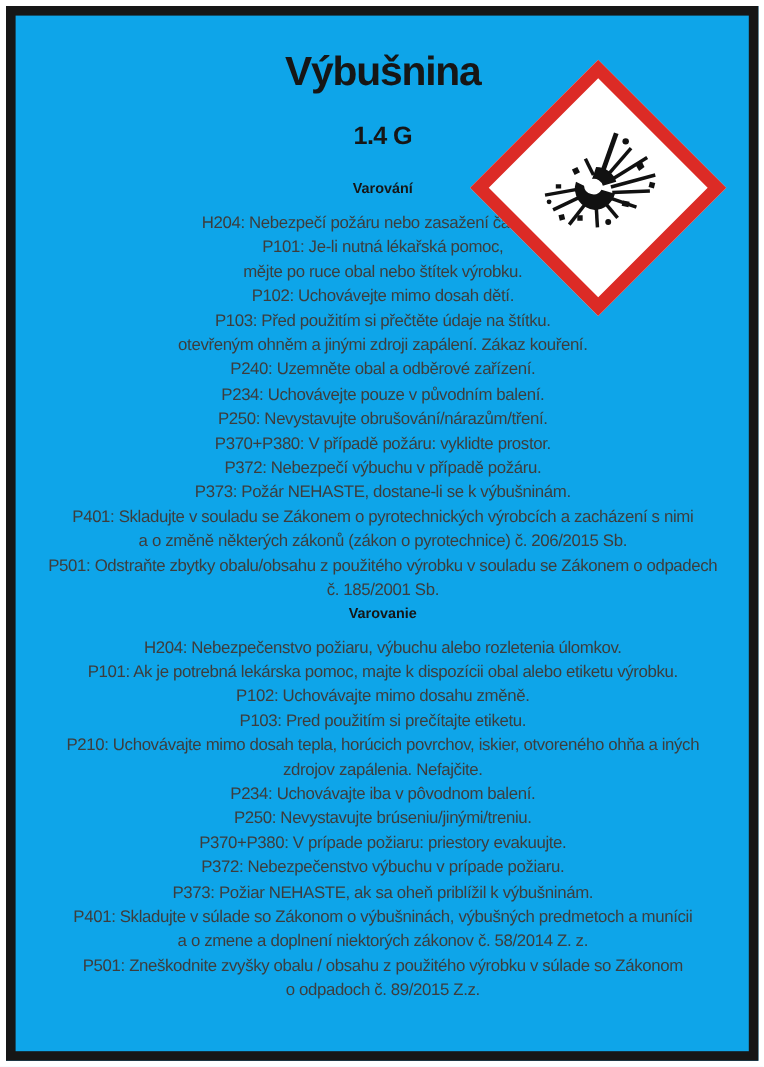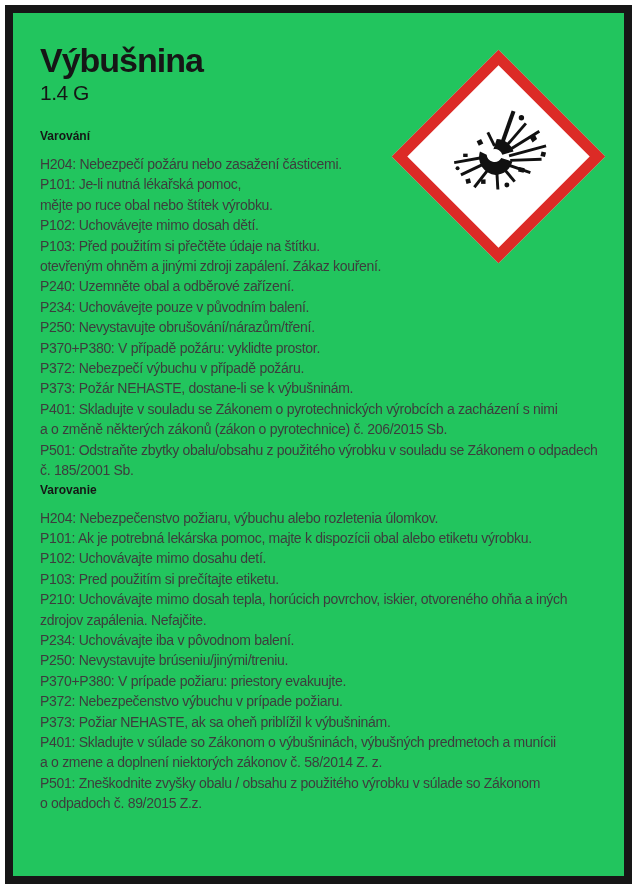"Výbušnina" .sheet { background: #22c55e -> #0ea5e9; text-align: none -> center }
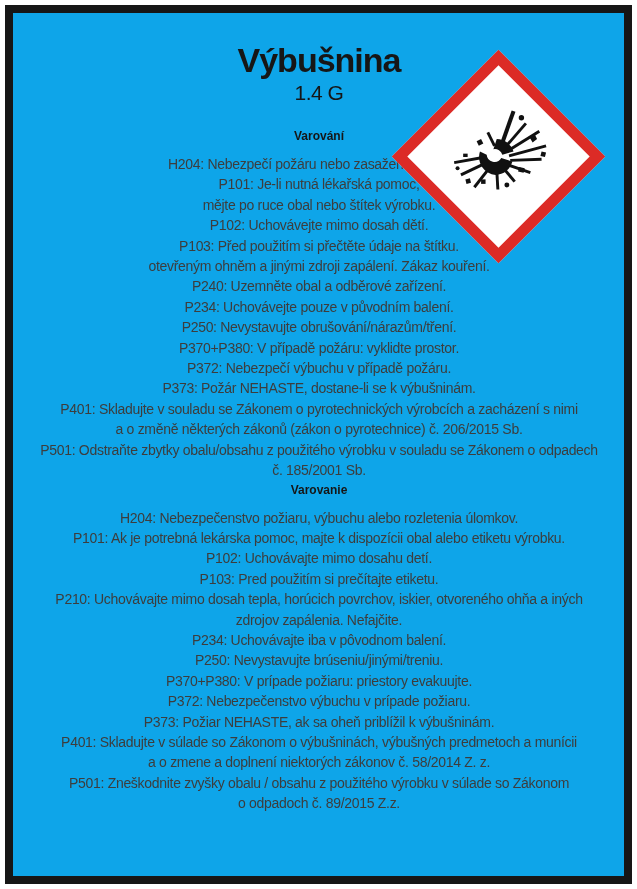"1.4 G" .subtitle { font-weight: normal -> bold; margin-top: 5px -> 26px }
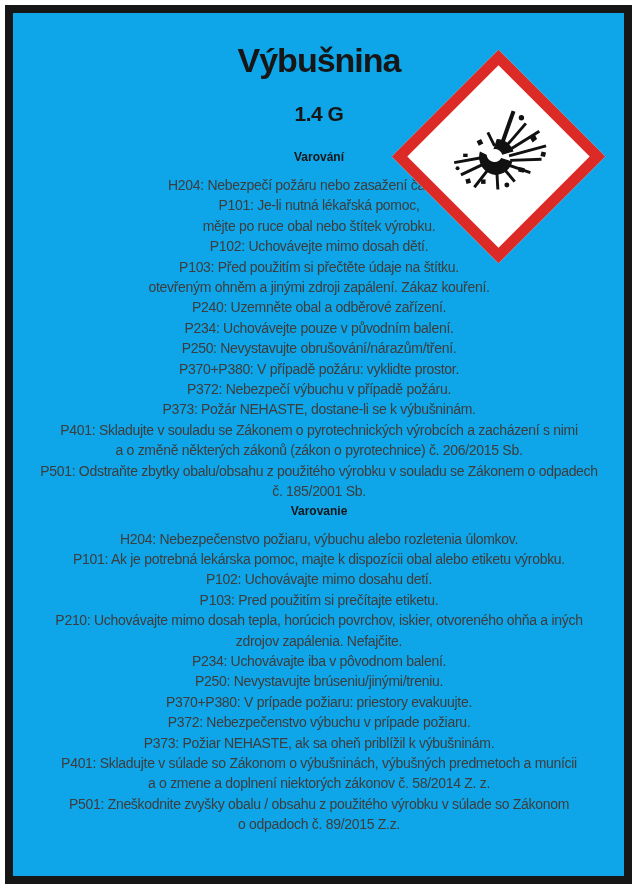"P102: Uchovávajte mimo dosahu detí." div.line { text: detí -> změně }
